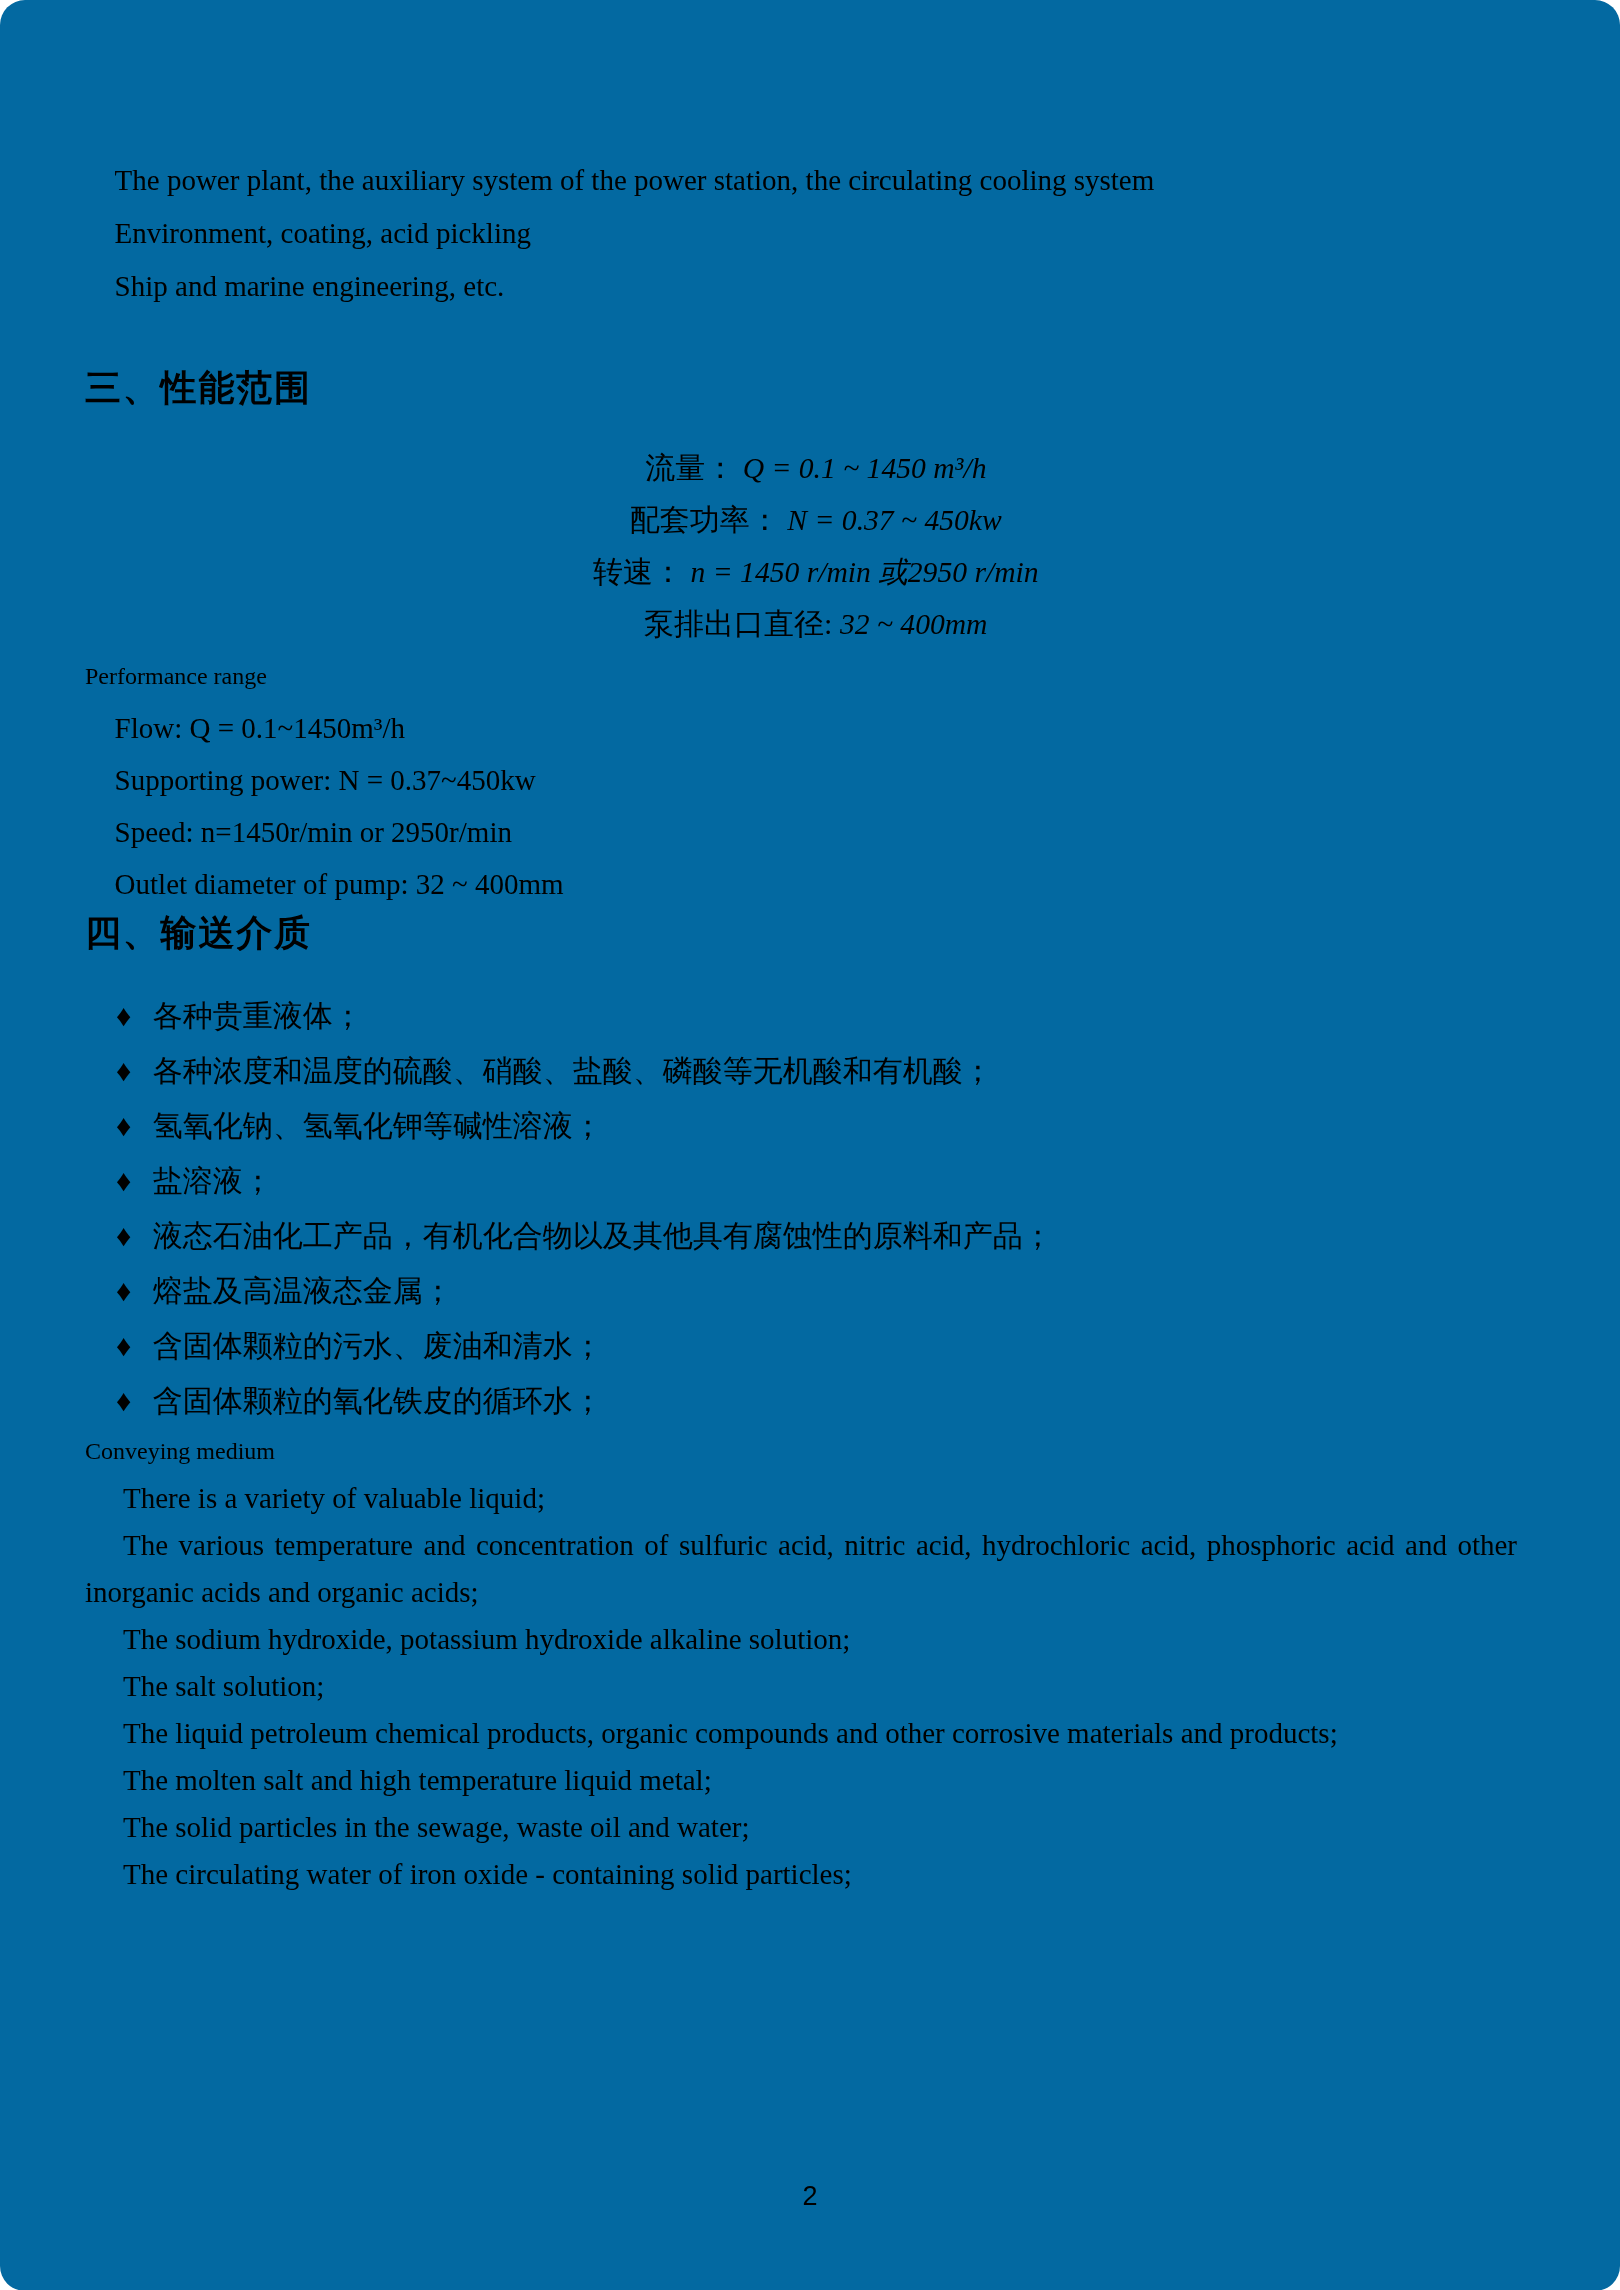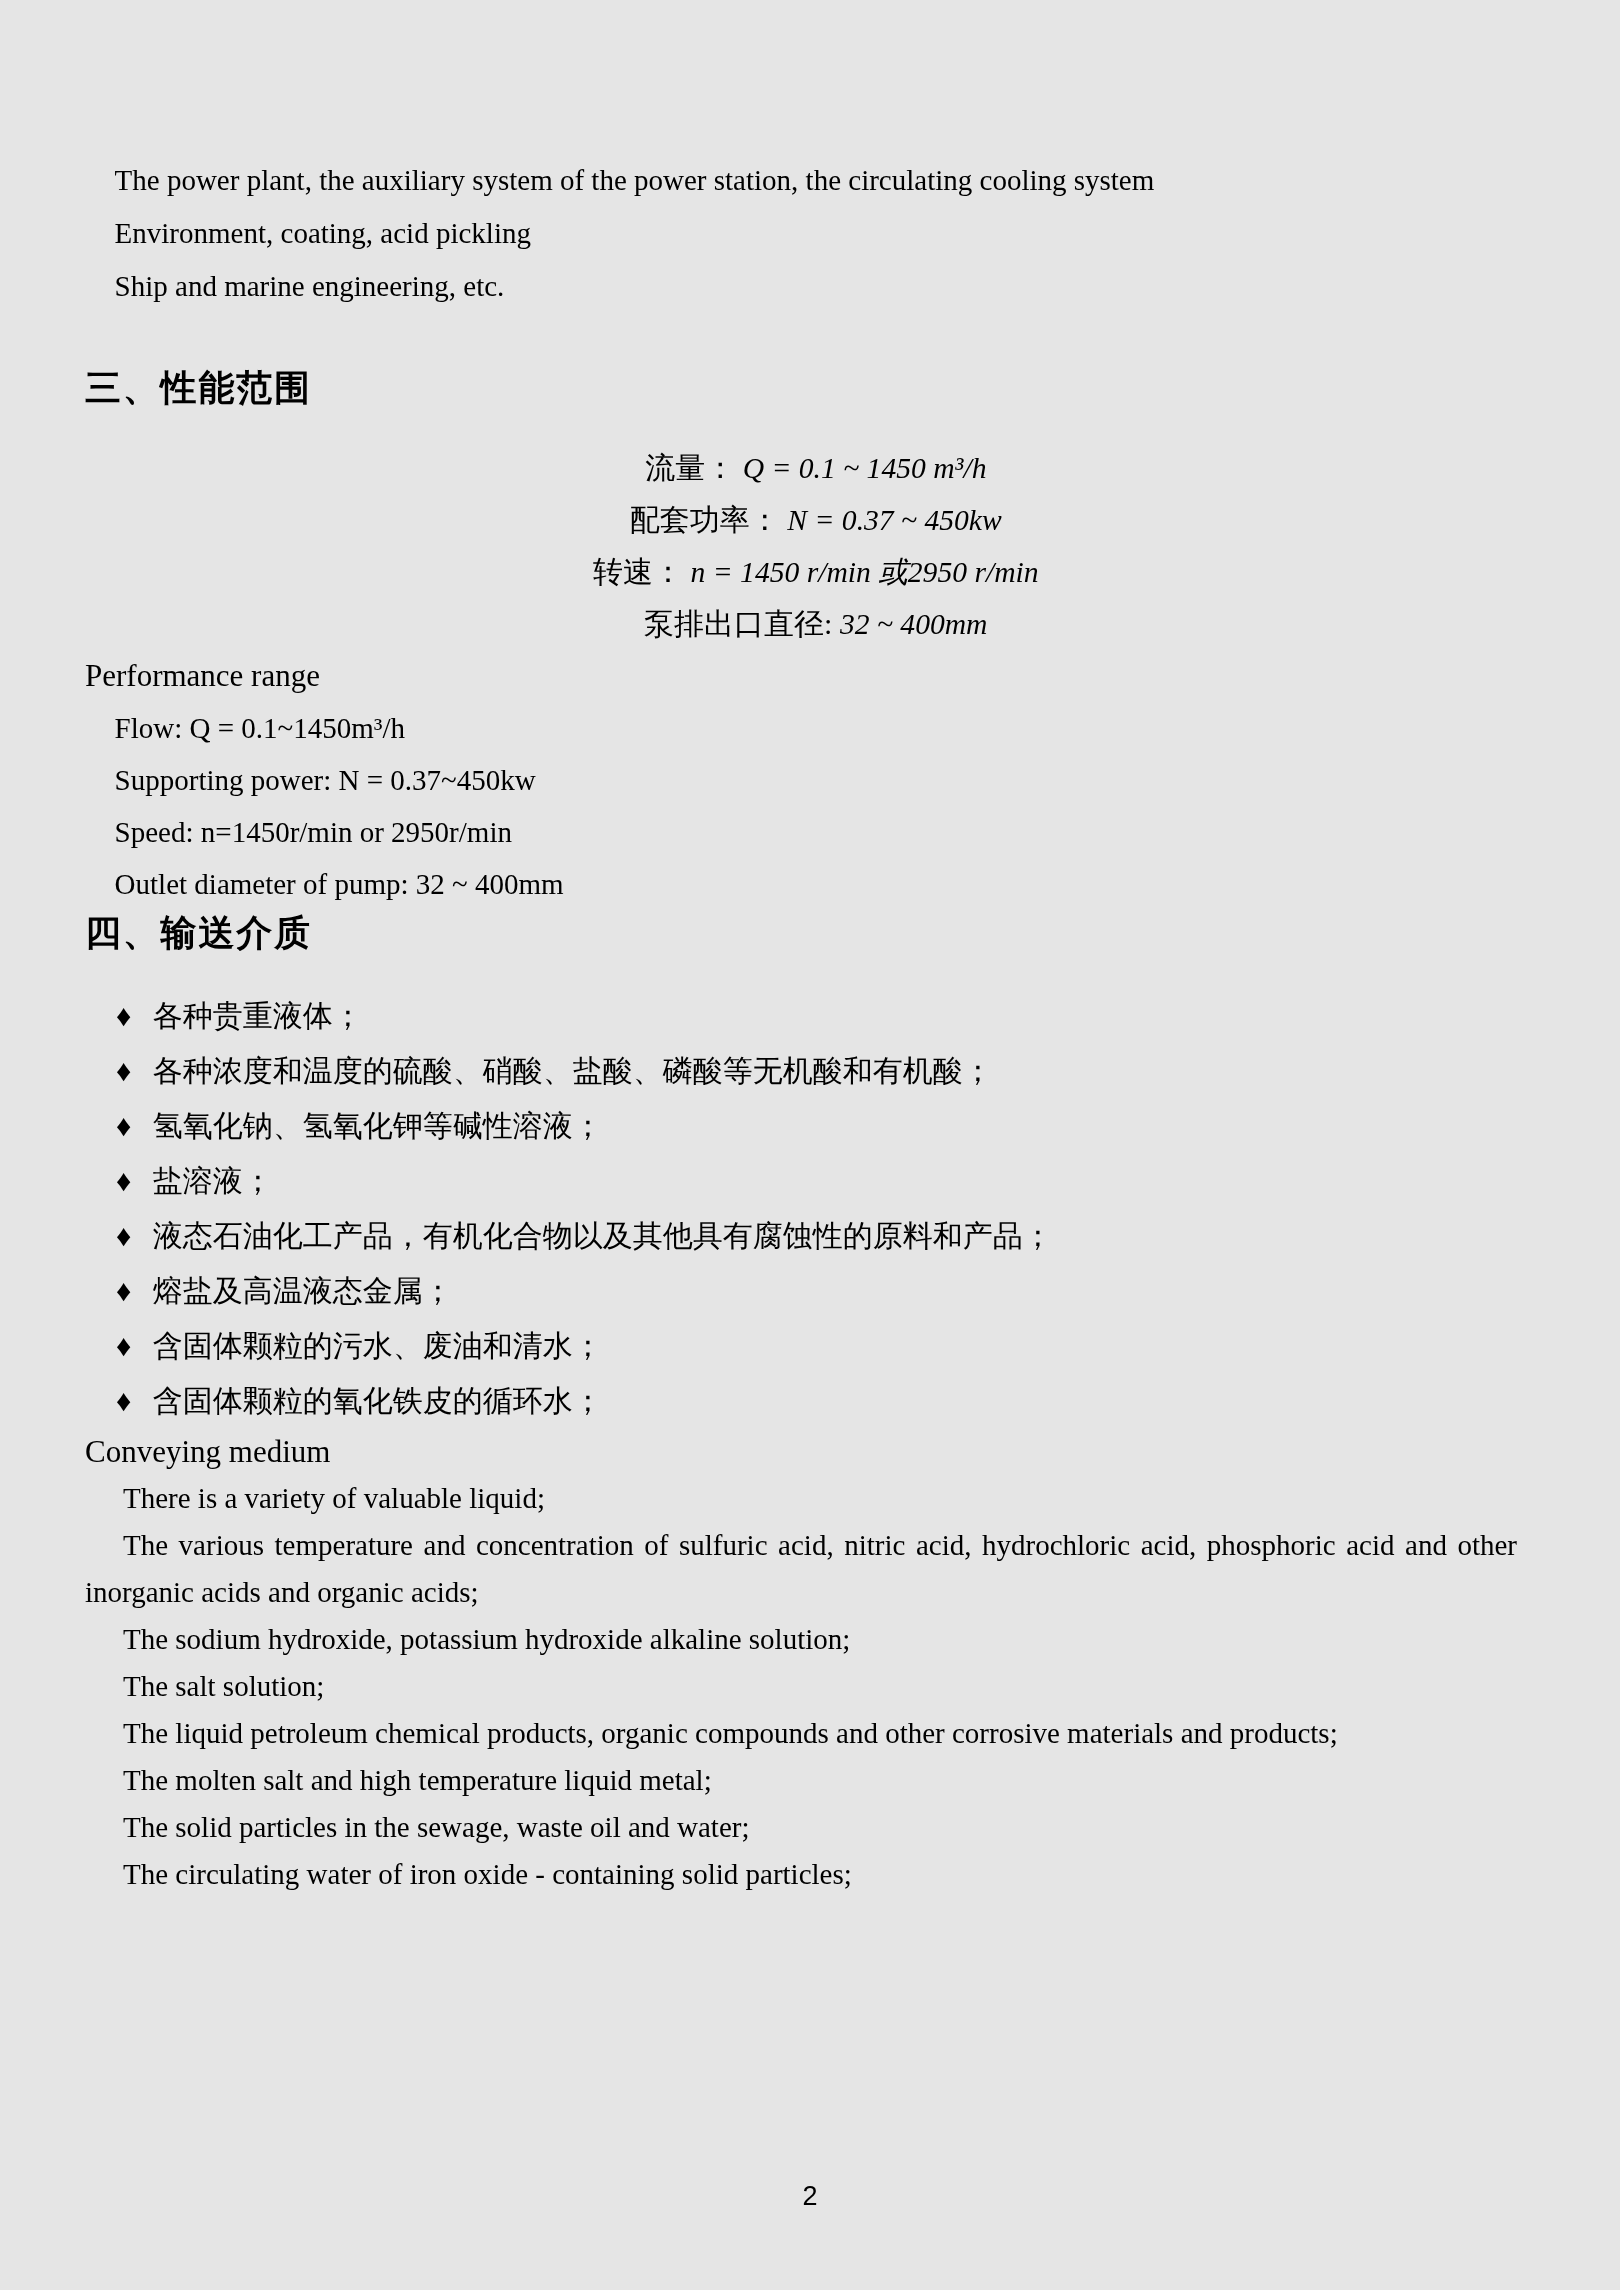"The power plant, the auxiliary" .page { background: #e5e5e5 -> #0369a1; border-radius: none -> 25px }
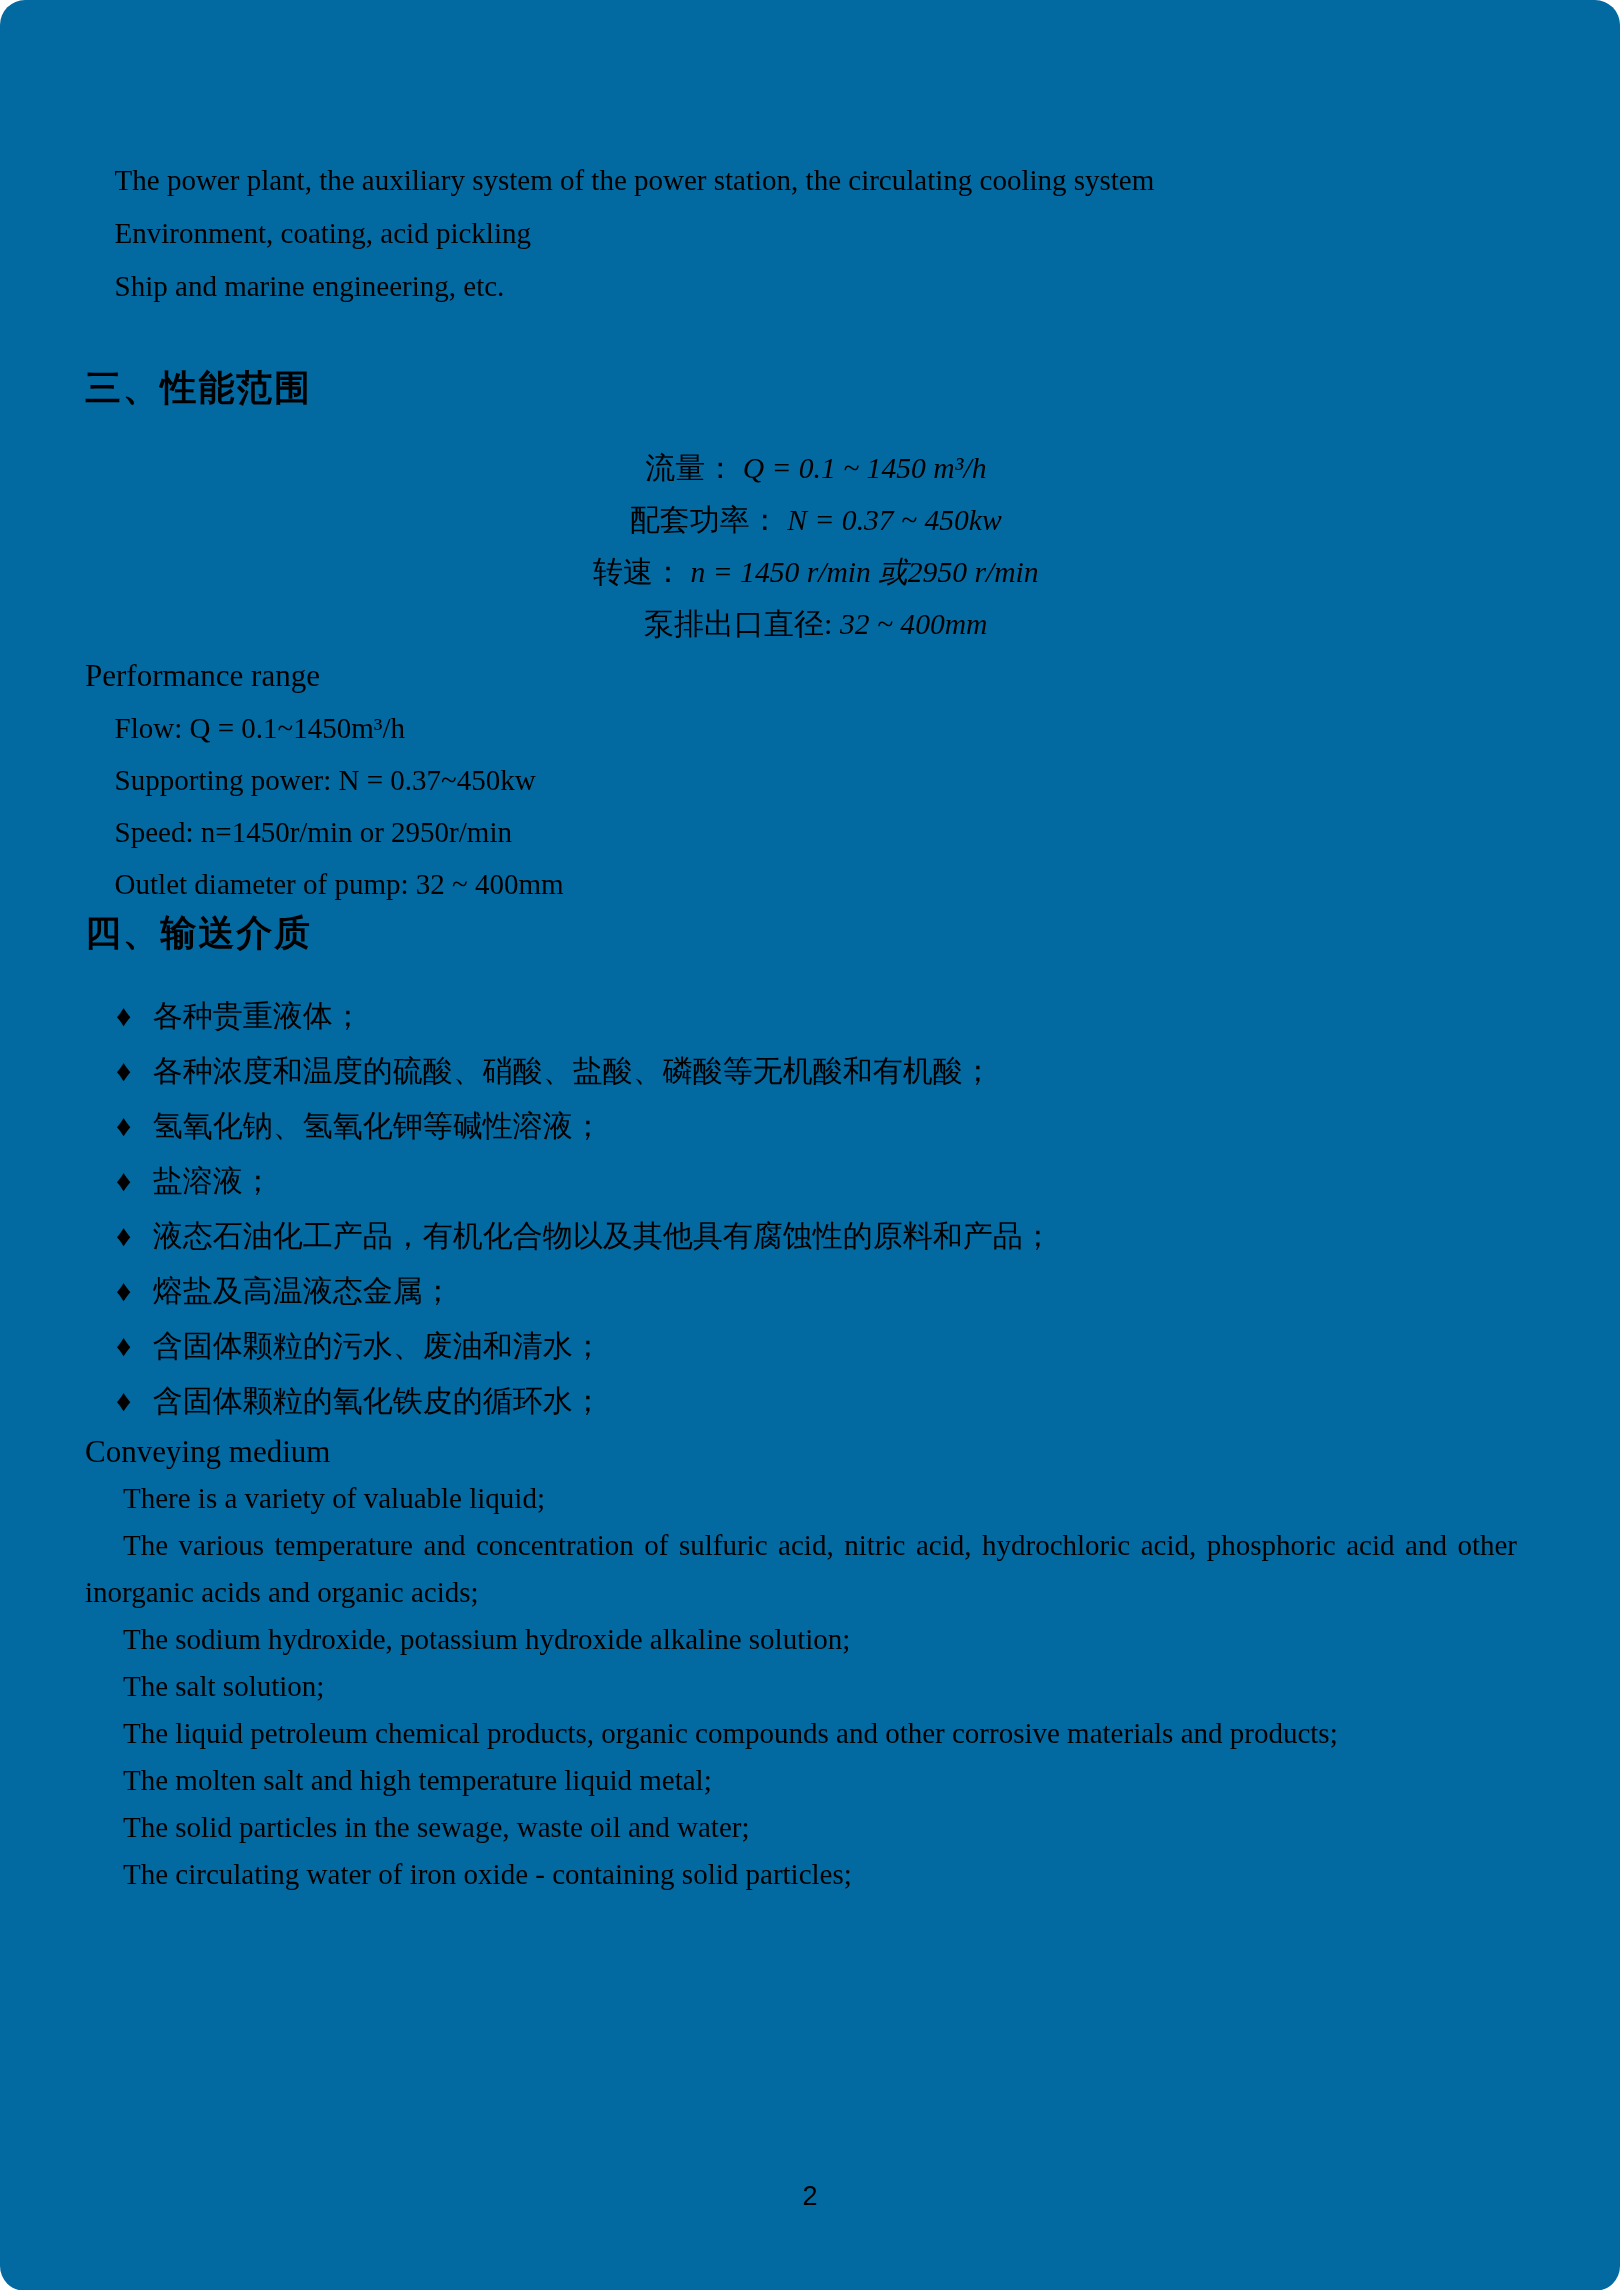"Performance range" .perf-range, .conveying { font-size: 31px -> 24px }
